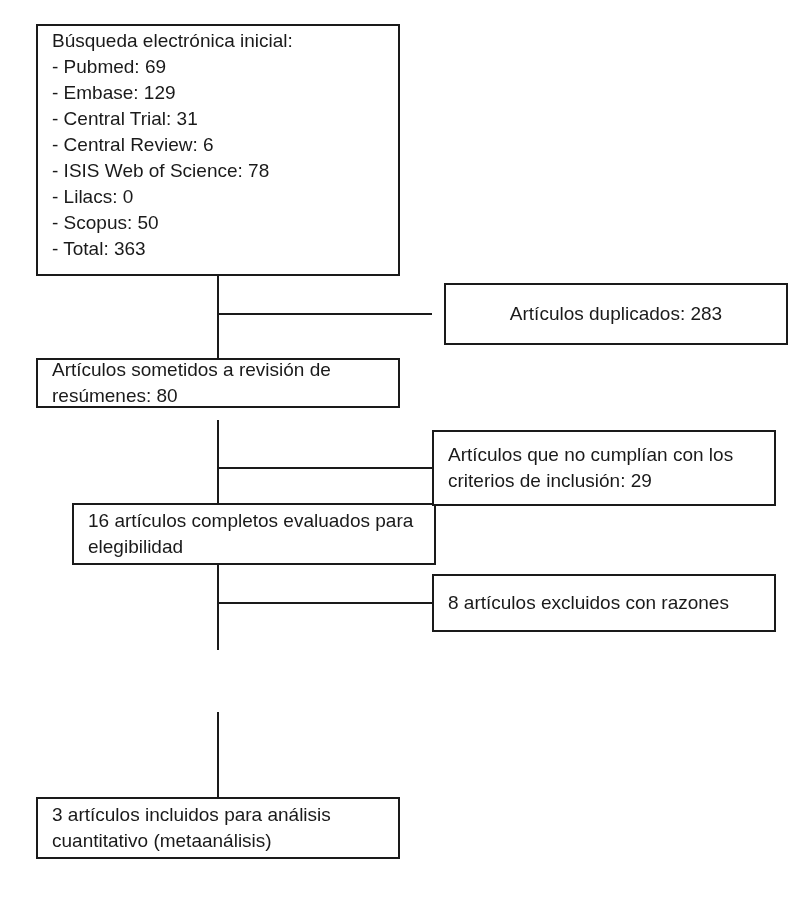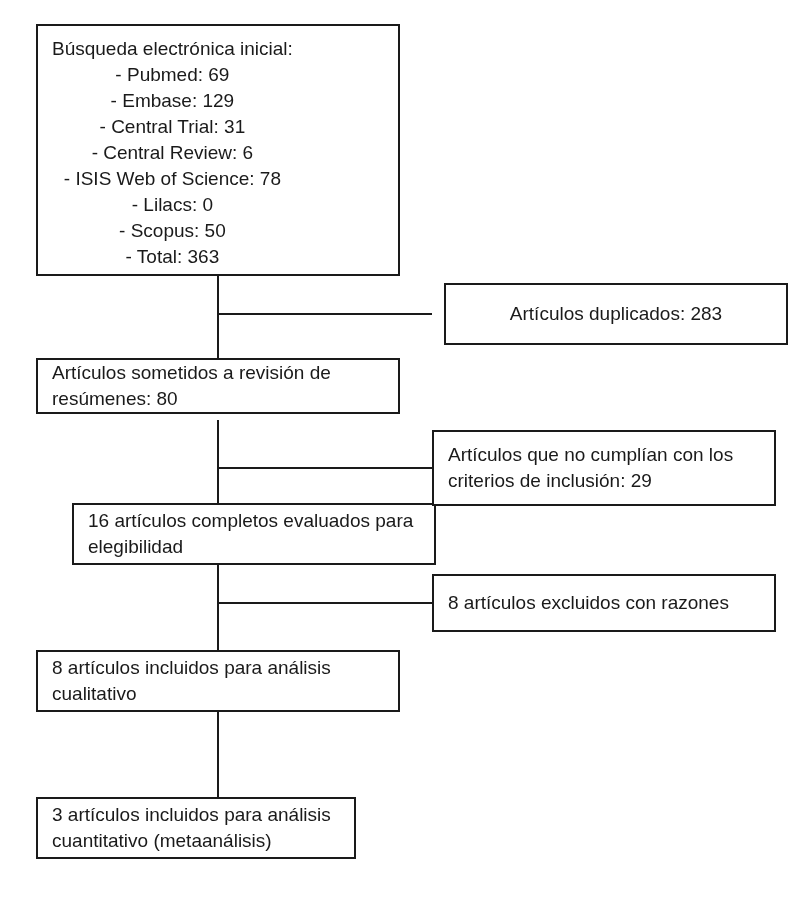"Búsqueda electrónica inicial:" .box.top .box-text { padding-top: 10px -> 2px; text-align: center -> none }
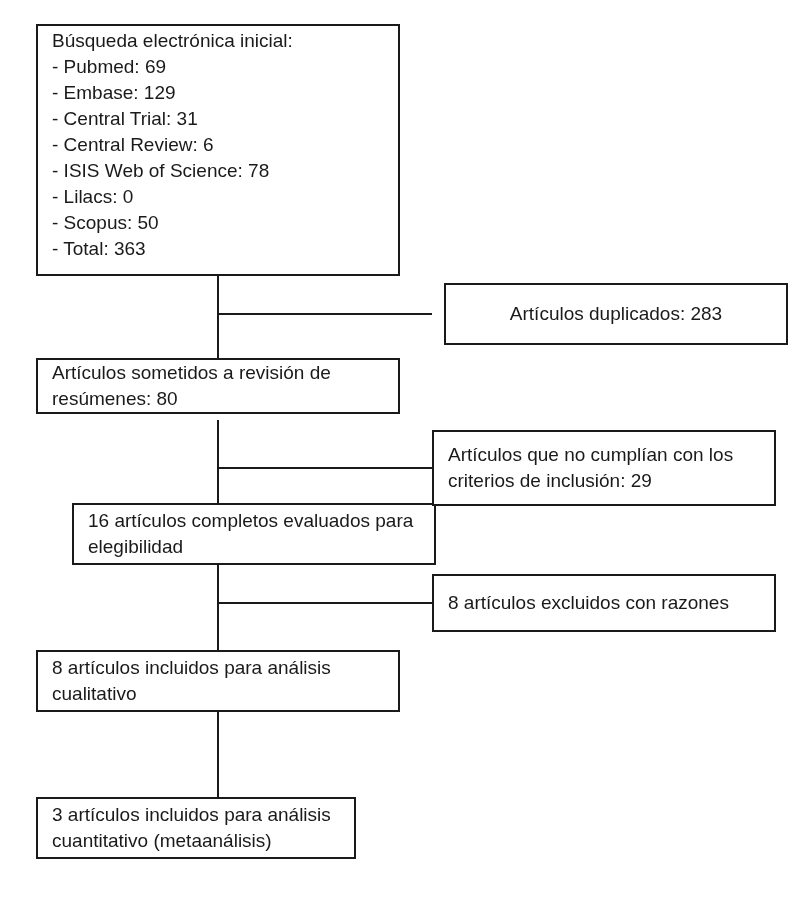"Artículos sometidos a revisión de" #box-abstract-review { height: 56px -> 50px }
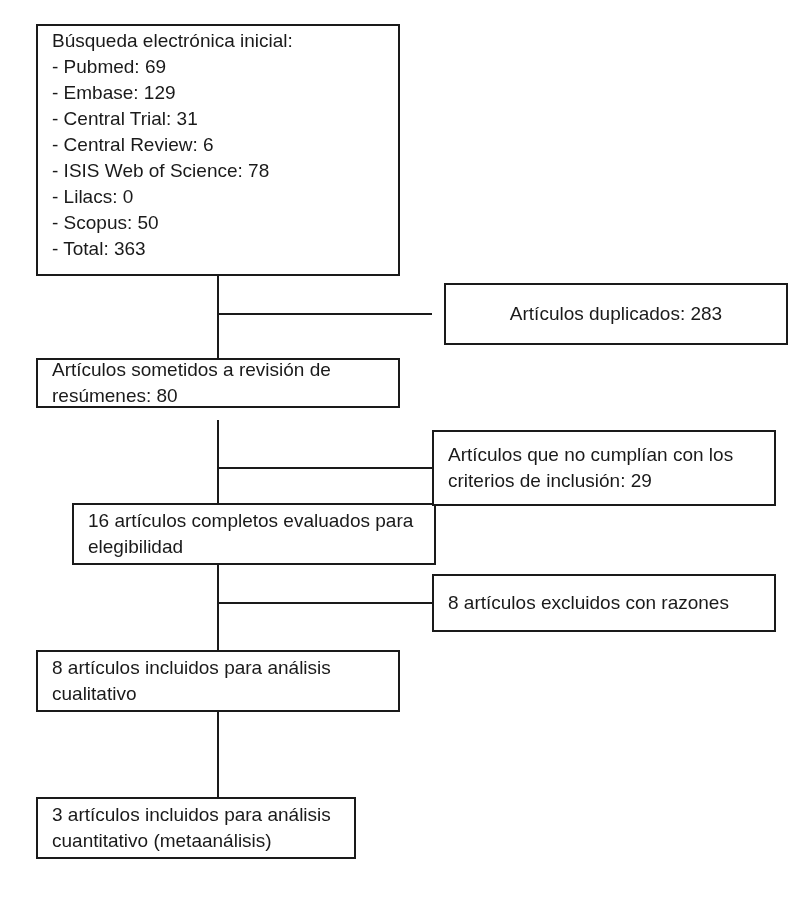"8 artículos incluidos para análisis" div.box { html: <div> <div>8 artículos incluidos para análisis cualitativo</div> </div> -> none }
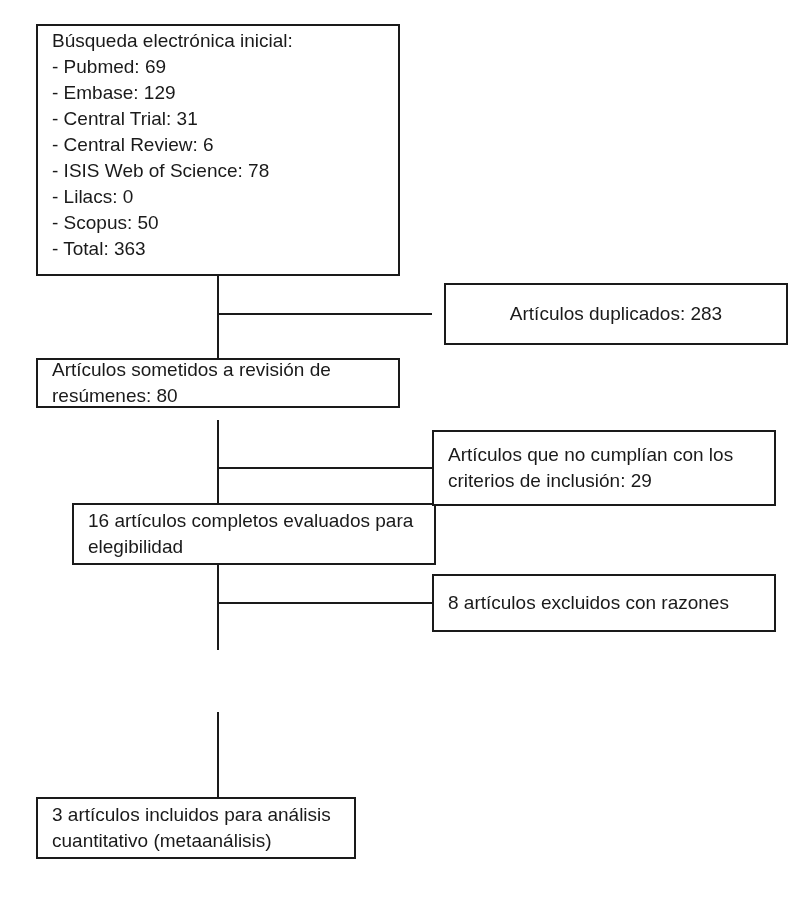"3 artículos incluidos para análisis" #box-quantitative { width: 320px -> 364px }
